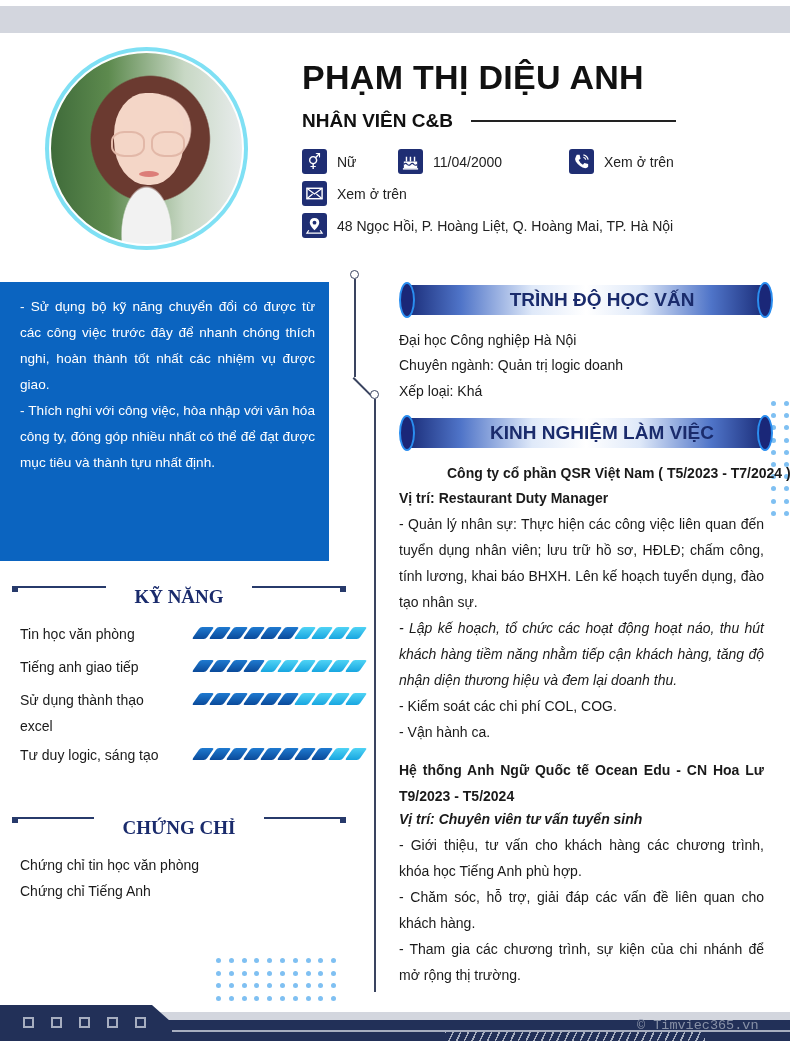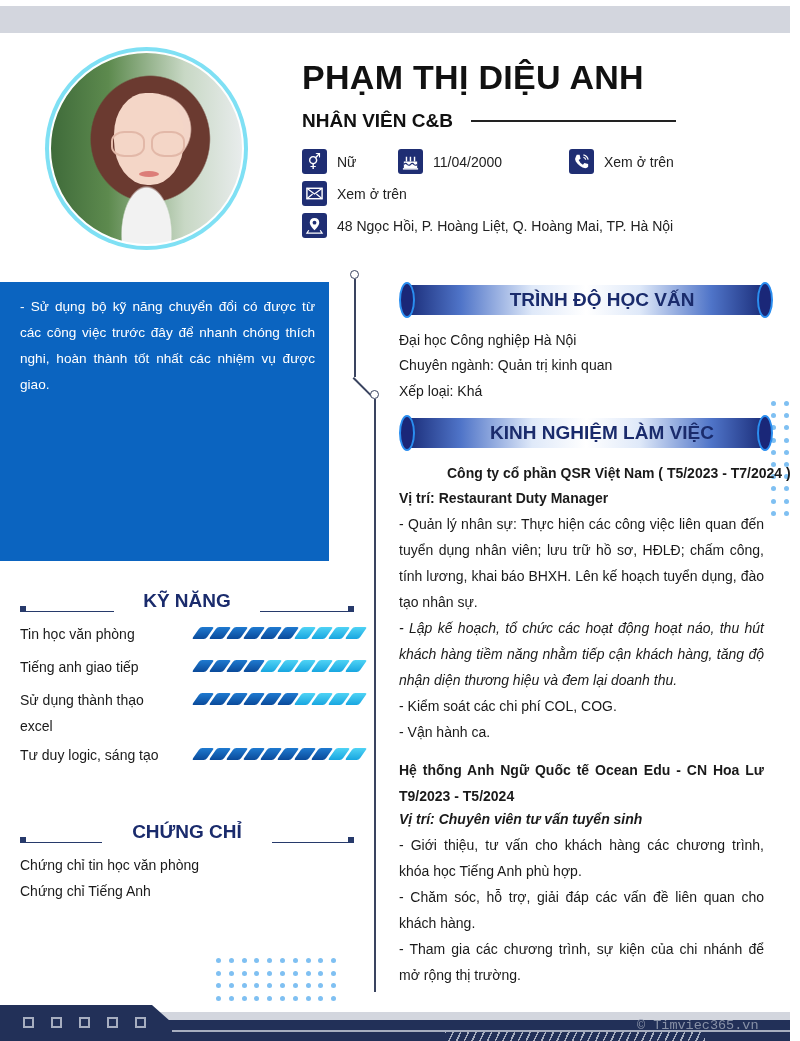"Chuyên ngành: Quản trị kinh" div.rtext { text: kinh quan -> logic doanh }
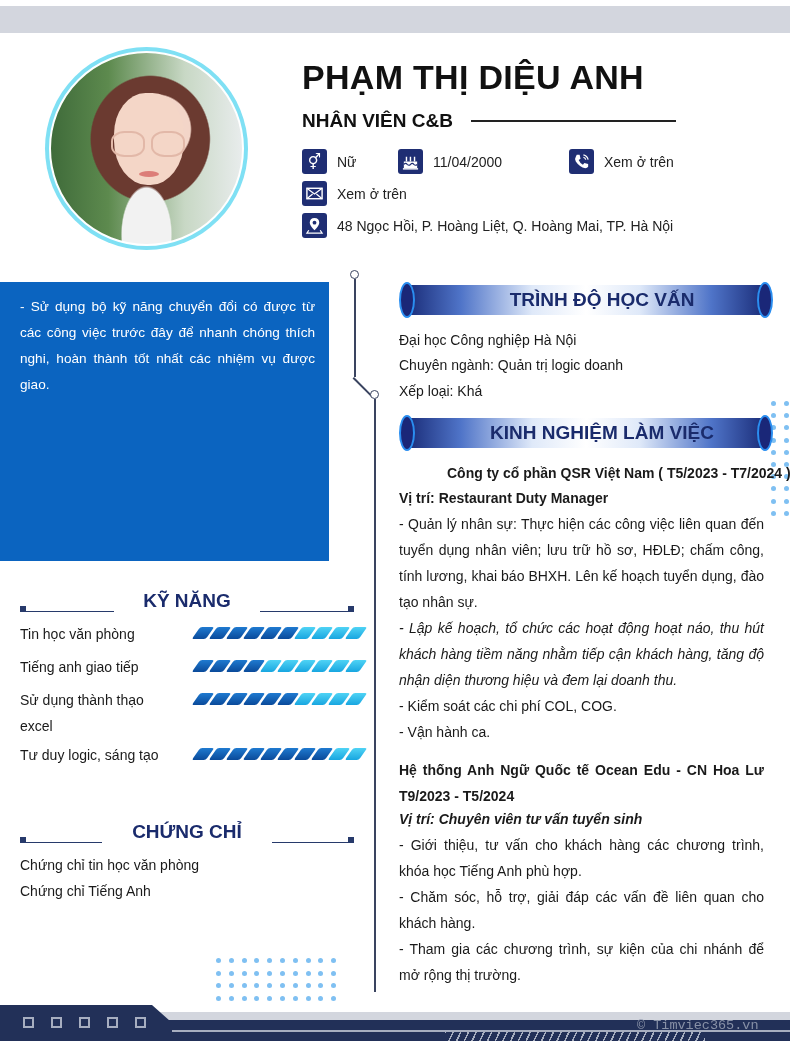"- Thích nghi với công" p { html: none -> <p>- Thích nghi với công việc, hòa nhập với văn hóa công ty, đóng góp nhiều nhất có thể để đạt được mục tiêu và thành tựu nhất định.</p> }
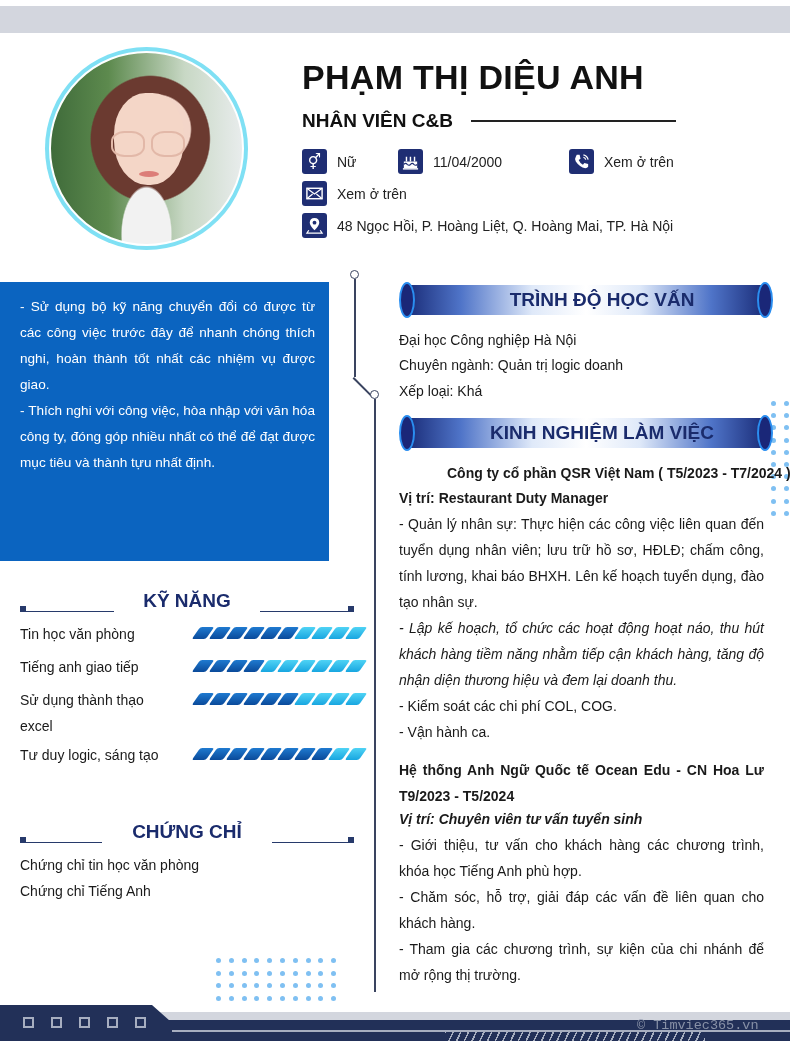"KỸ NĂNG" .left-title { align-items: flex-end -> flex-start; font-family: none -> Liberation Serif, serif; left: 20px -> 12px }
